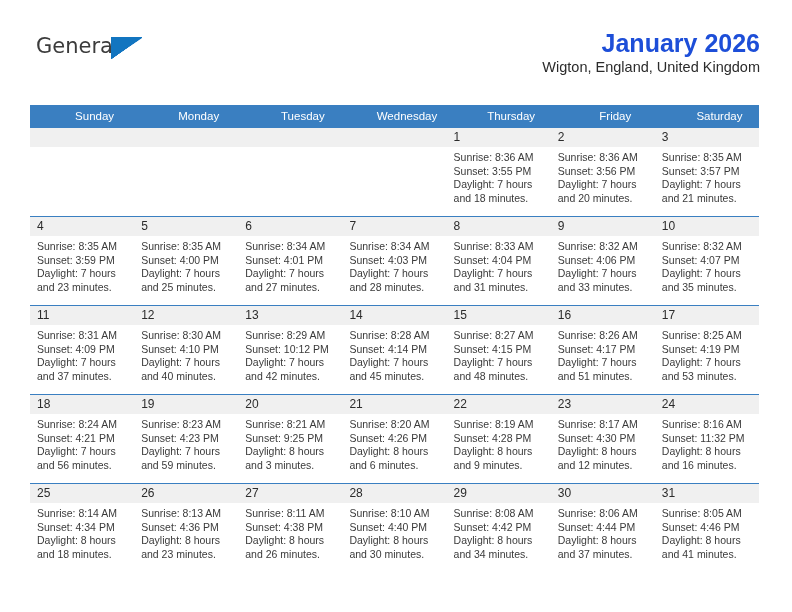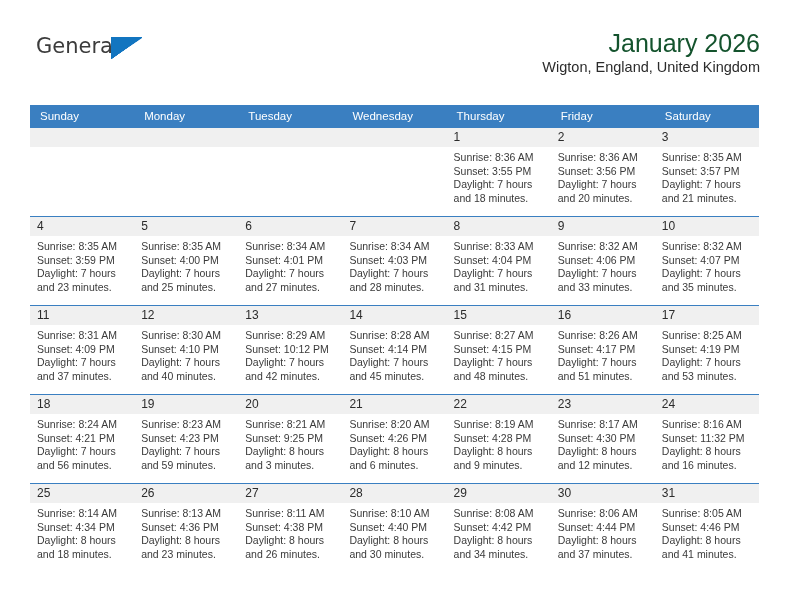"January 2026" .cal-title { color: #14532d -> #1d4ed8; font-weight: 400 -> 700 }
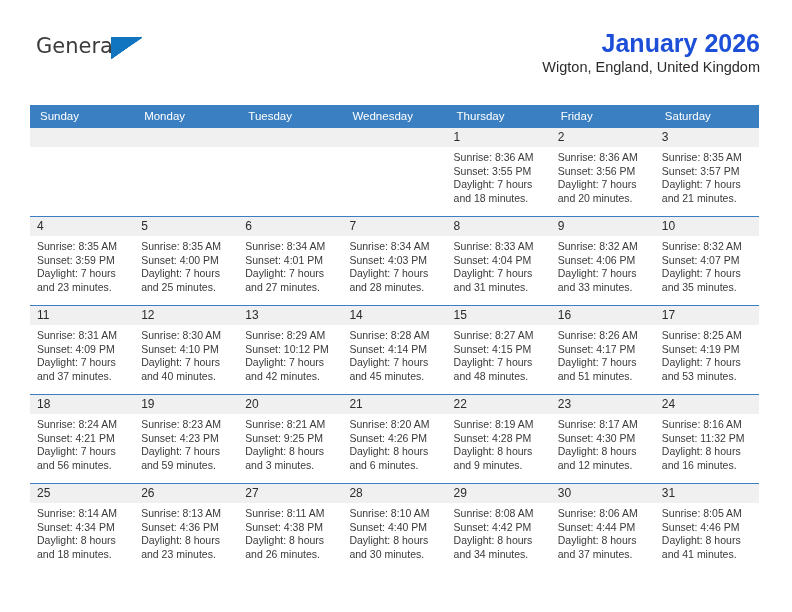"Sunday" .calendar th { padding: 5px 0 5px 10px -> 5px 0 5px 25px; text-align: left -> center }
